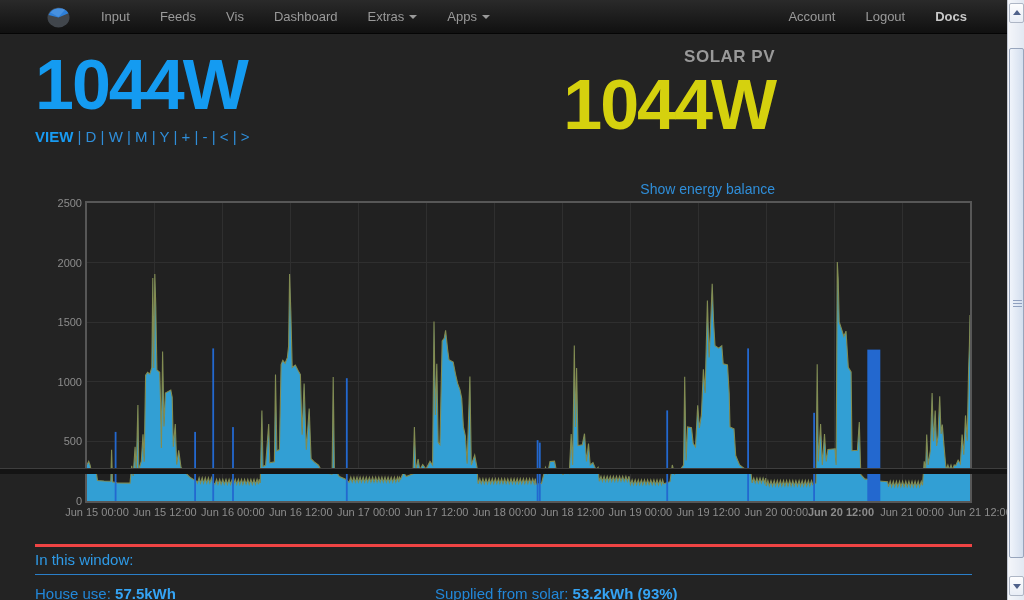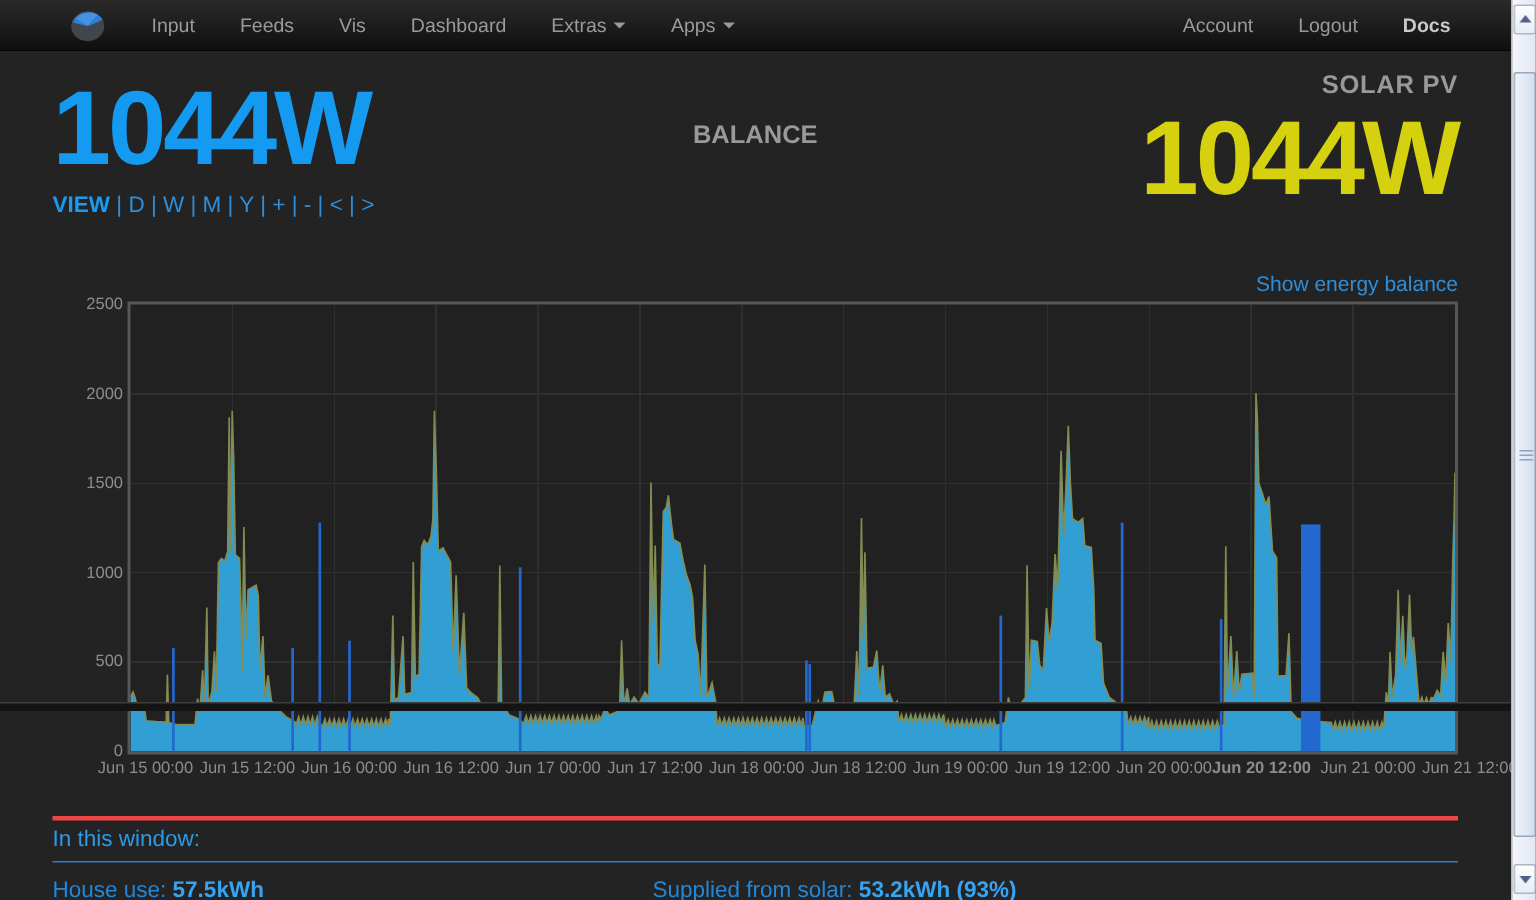"BALANCE" div.hcol { html: <div> <div>BALANCE</div> </div> -> none }
